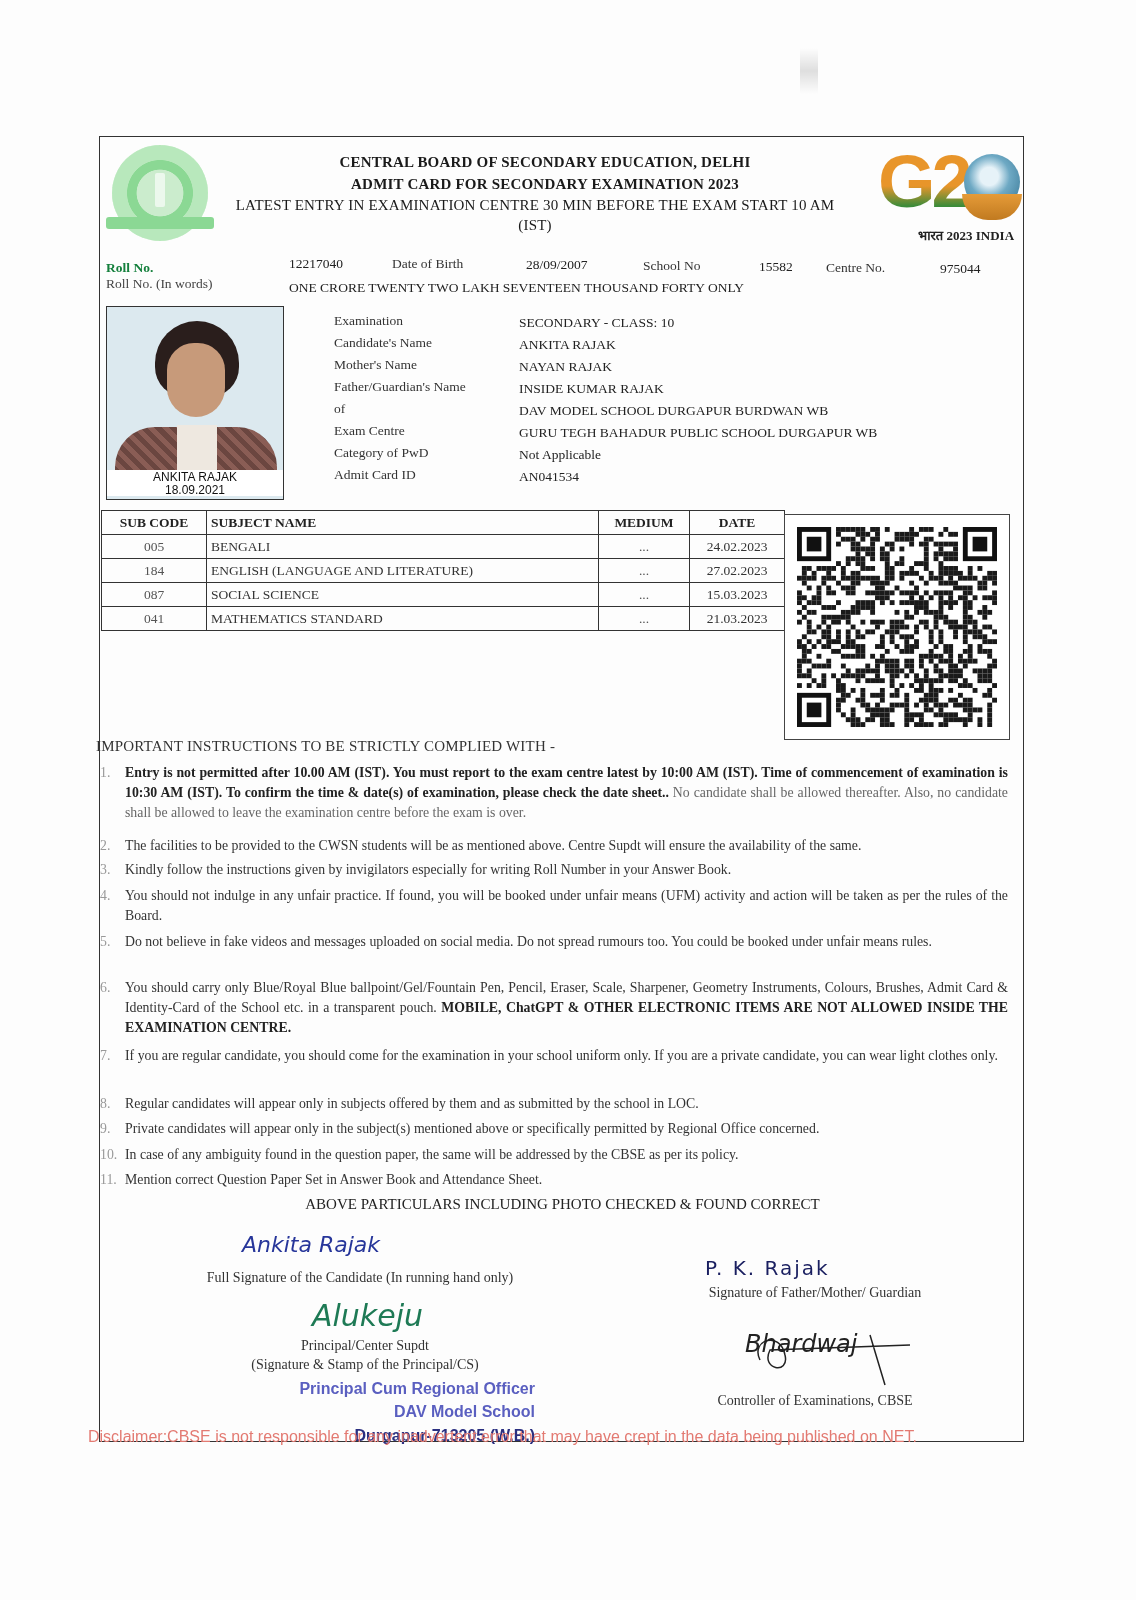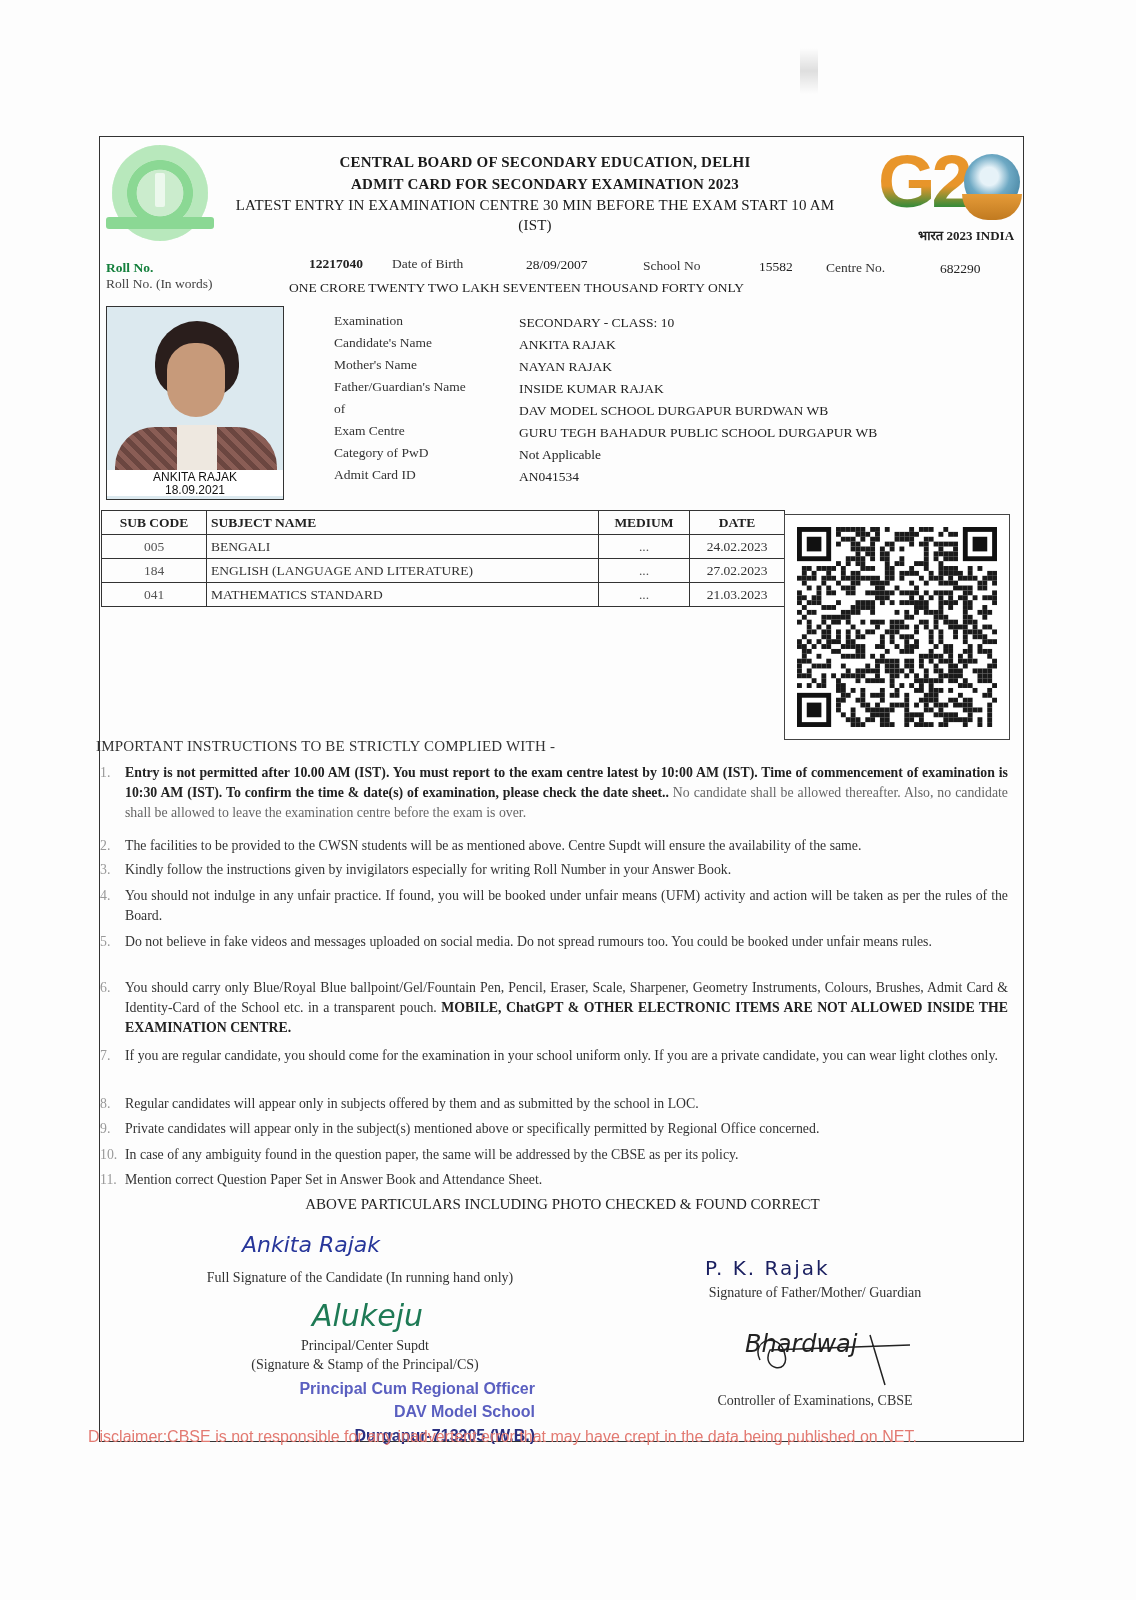"12217040" div.abs { font-weight: bold -> normal; margin-left: 20px -> none }
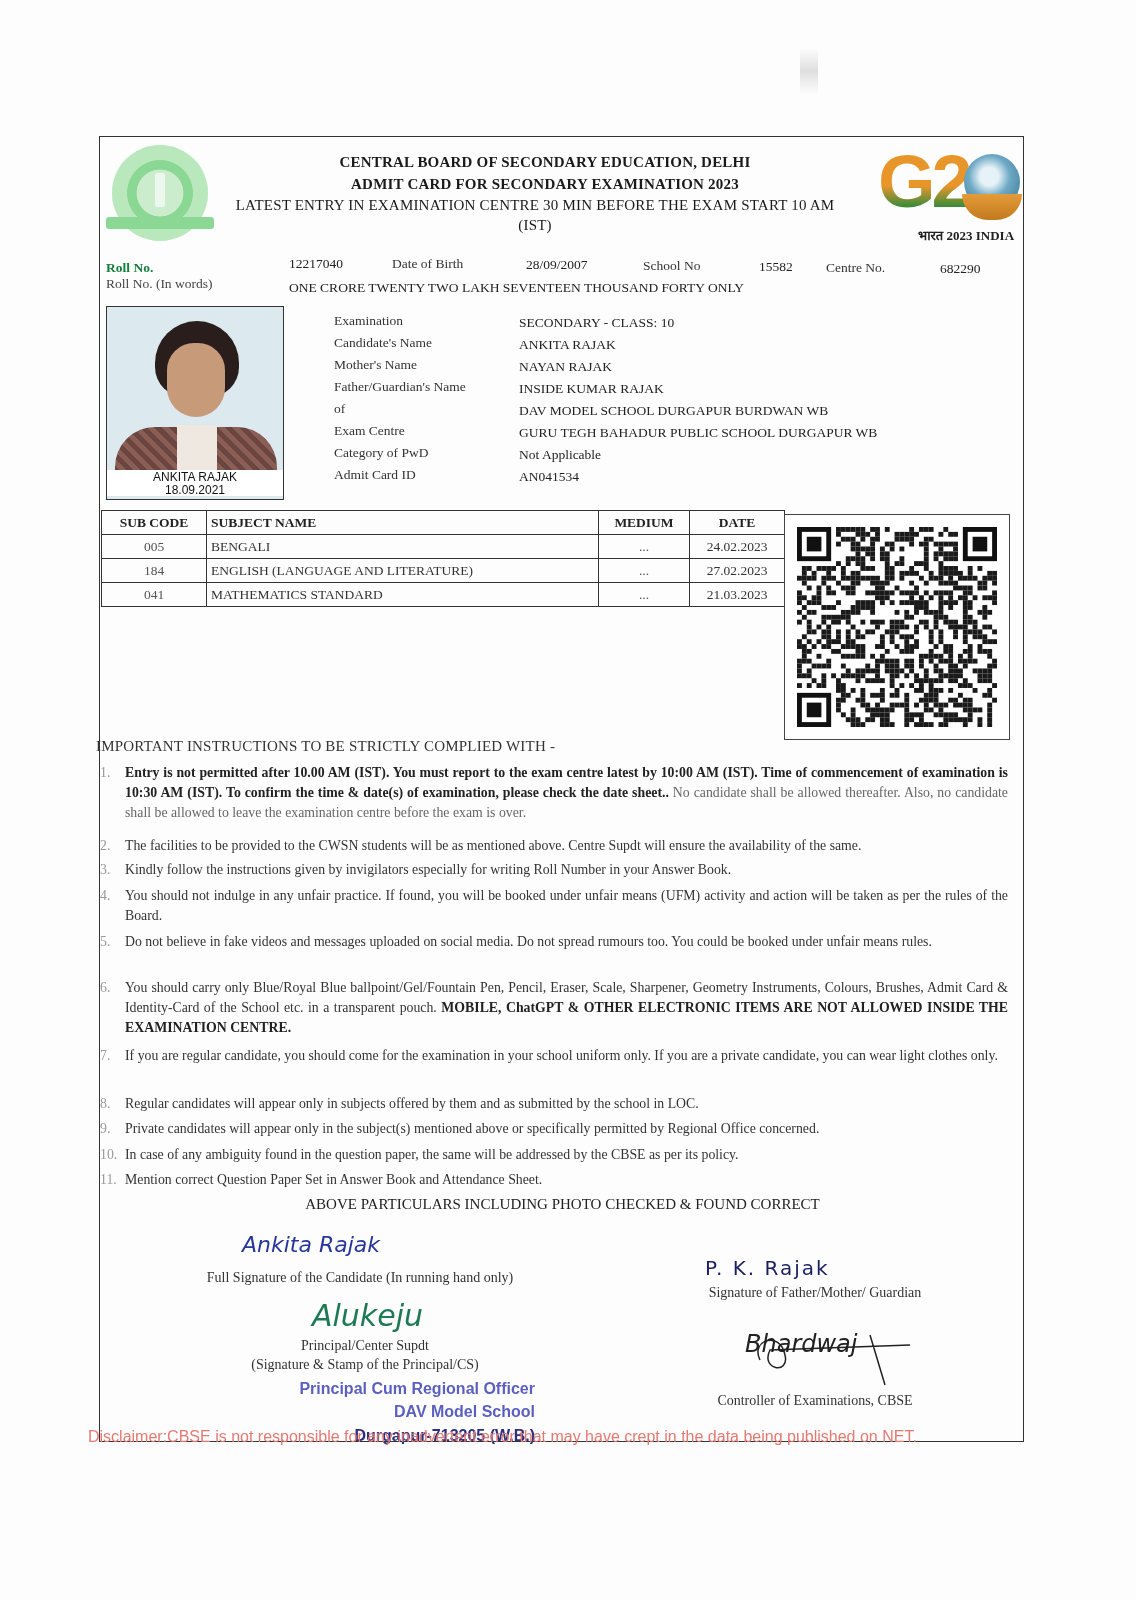"682290" div.abs { text: 682290 -> 975044 }
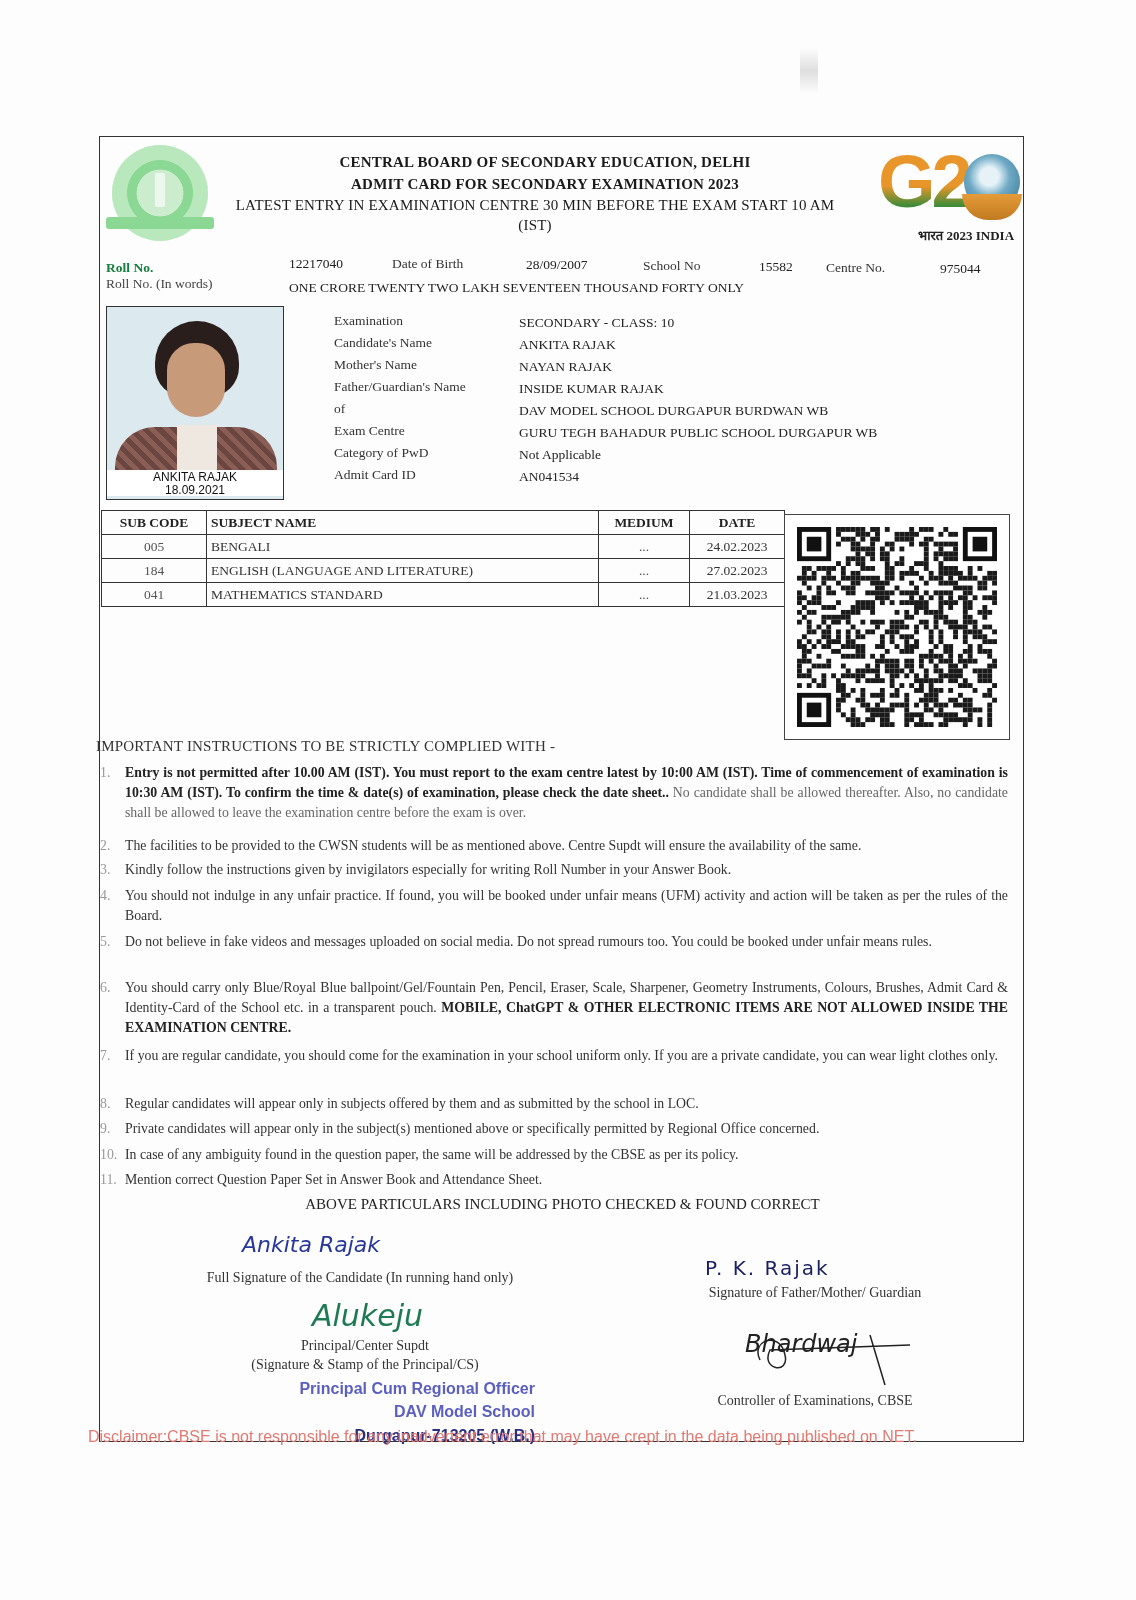"087" tr { html: none -> <tr> <td>087</td> <td>SOCIAL SCIENCE</td> <td>...</td> <td>15.03.2023</td> </tr> }
